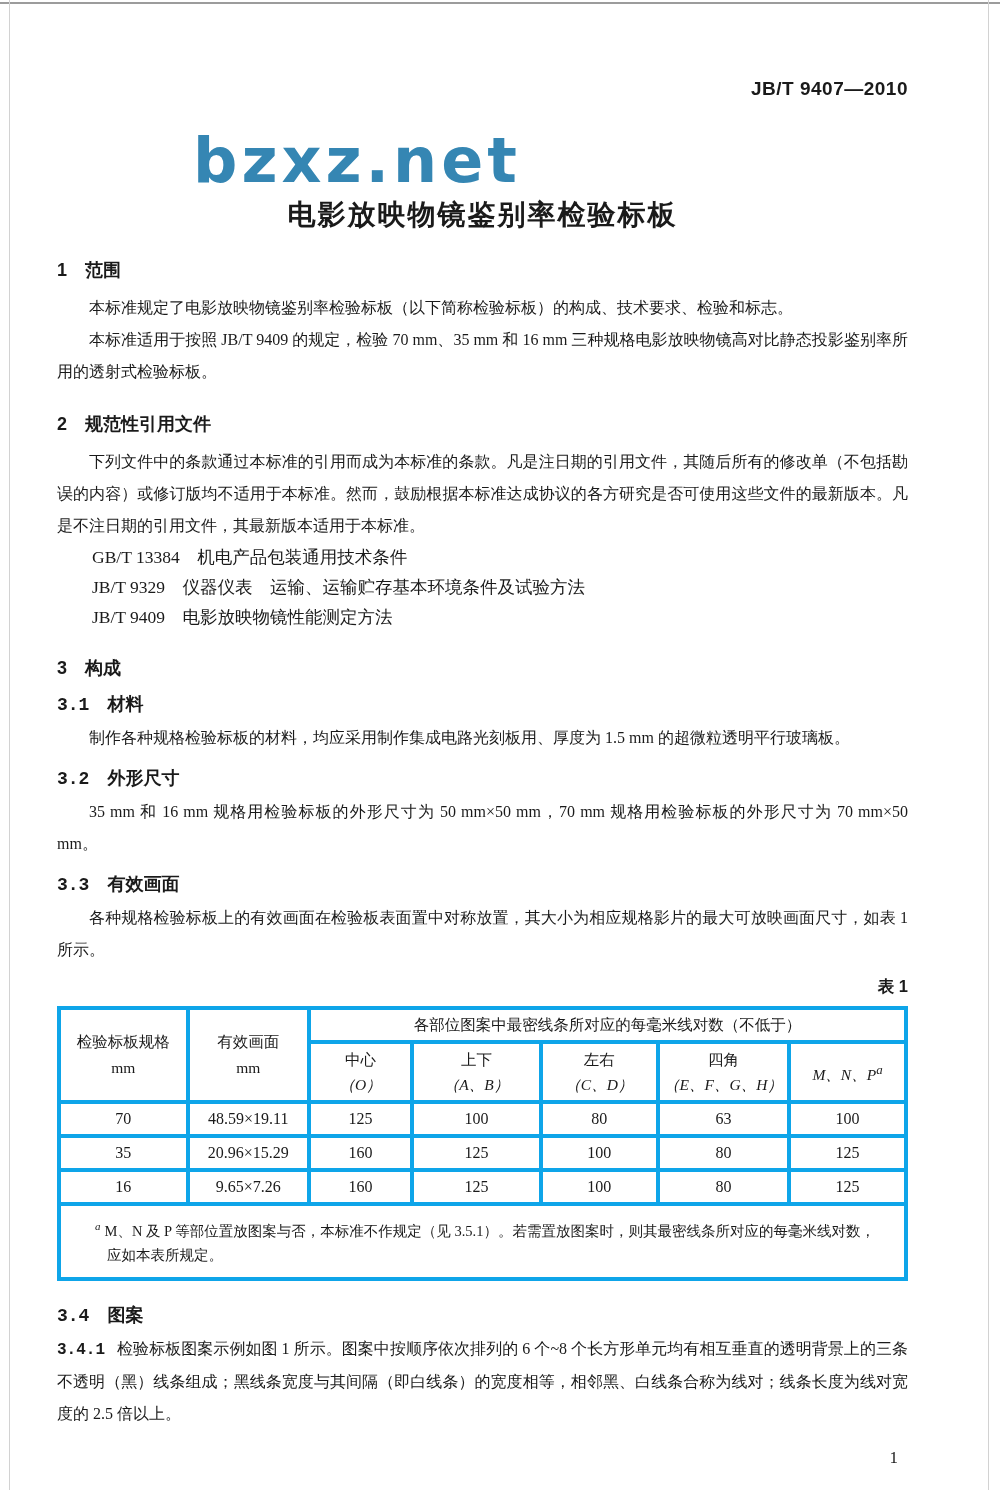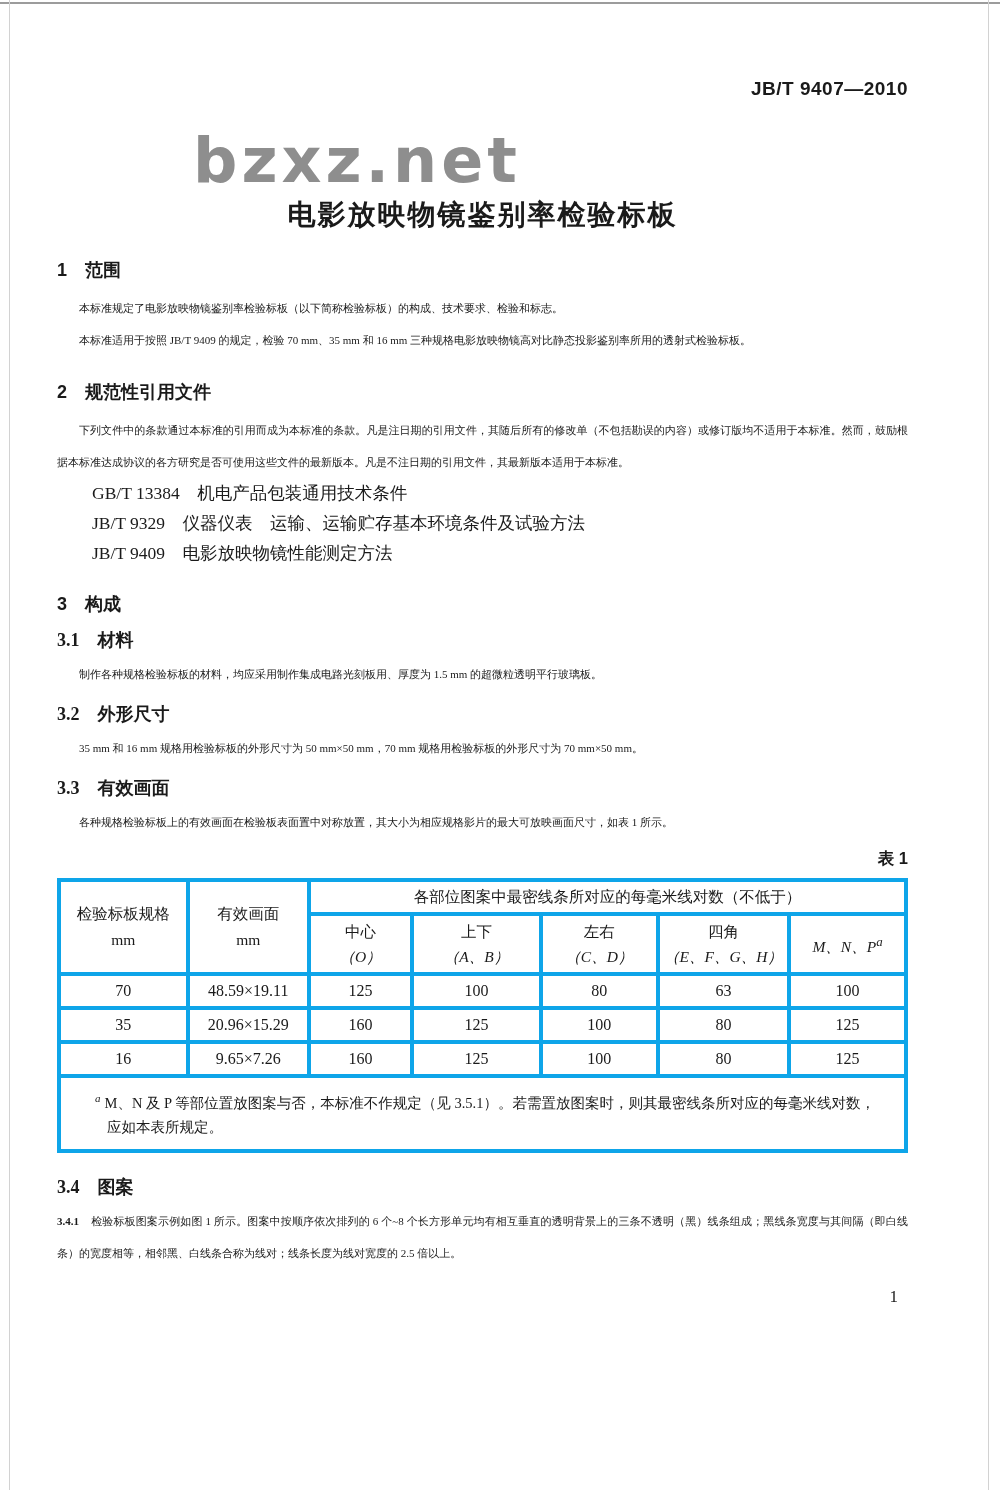"bzxz.net" .watermark { color: #737373 -> #0369a1 }
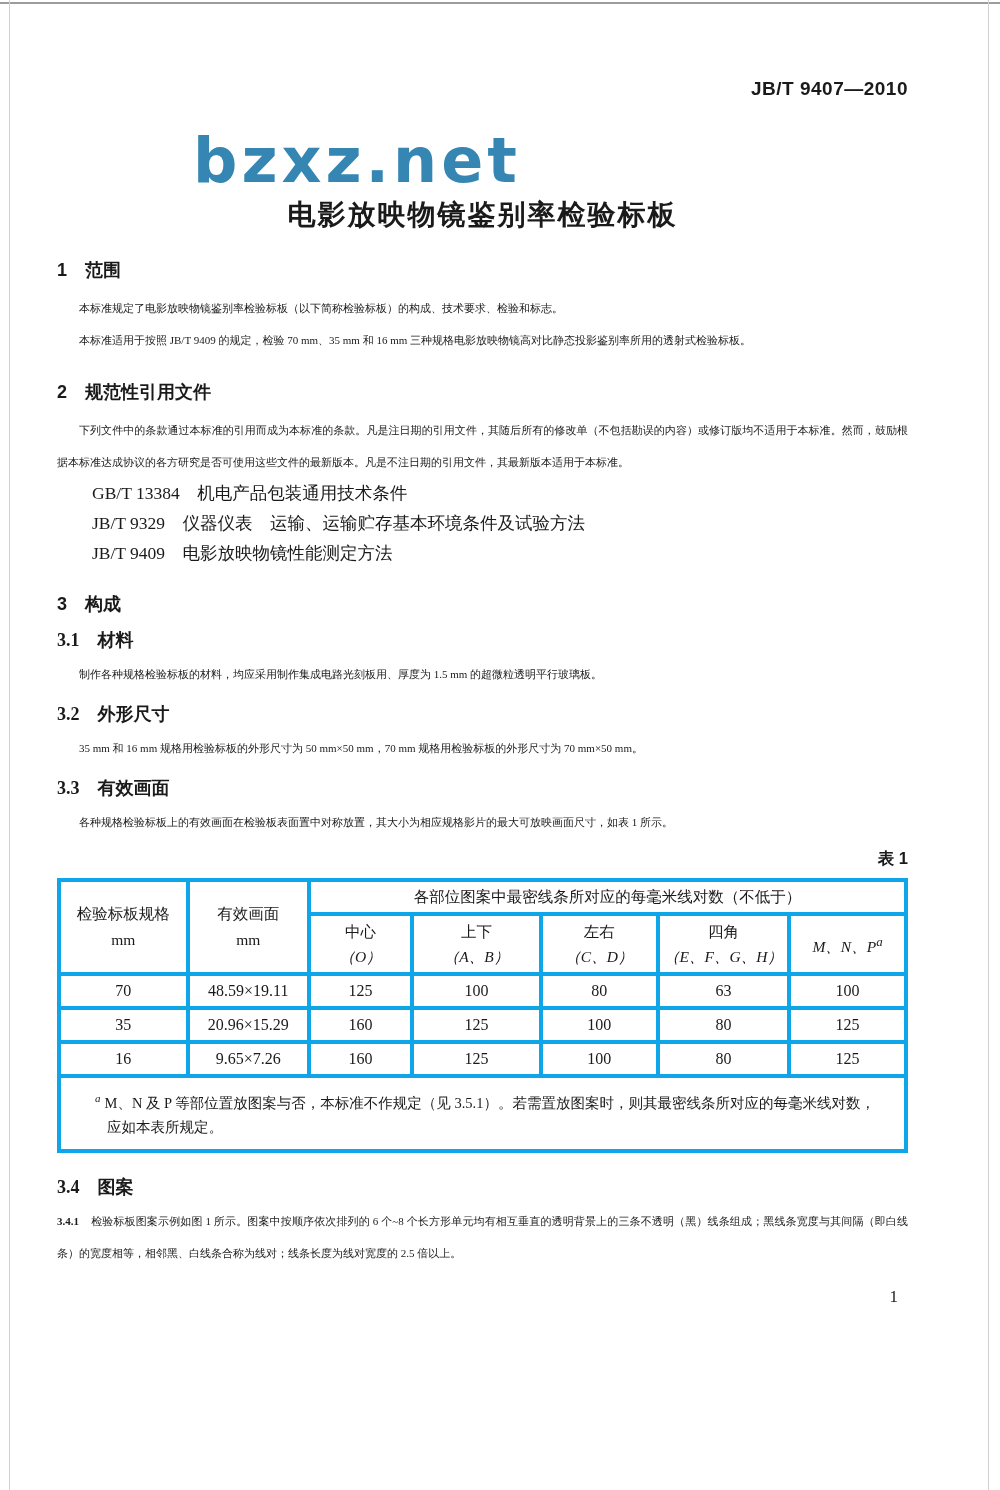"本标准规定了电影放映物镜鉴别率检验标板（以下简称检验标板）的构成、技术要求、检验" p.body { font-size: 11px -> 16px }
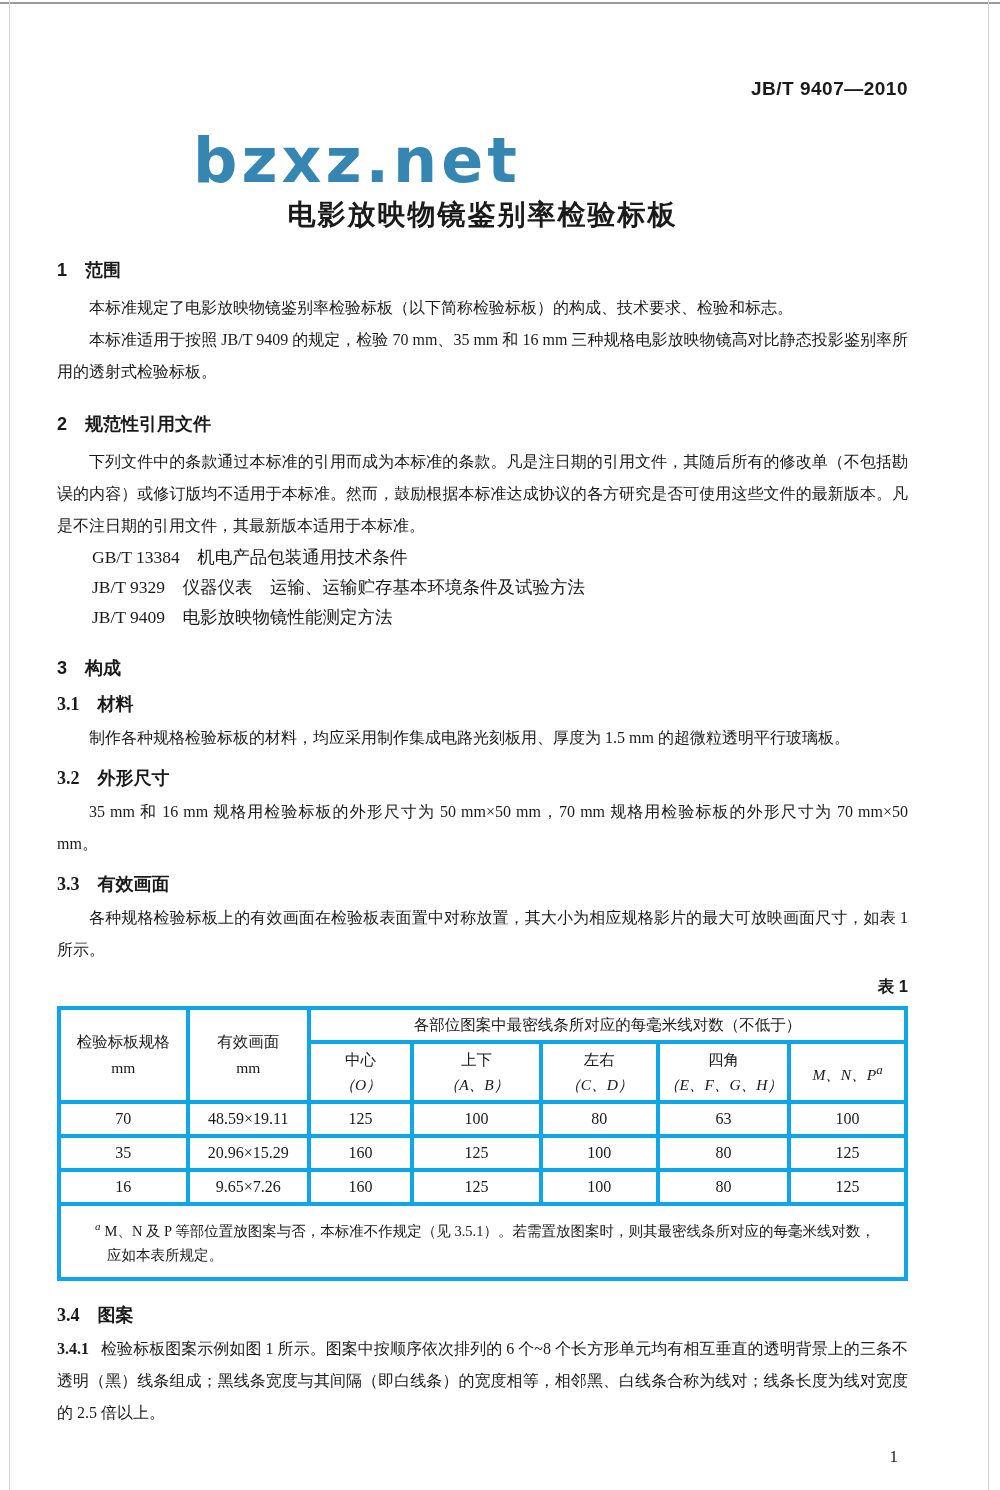"3.1 材料" h3.sub { font-family: Liberation Serif, serif -> Liberation Mono, monospace }
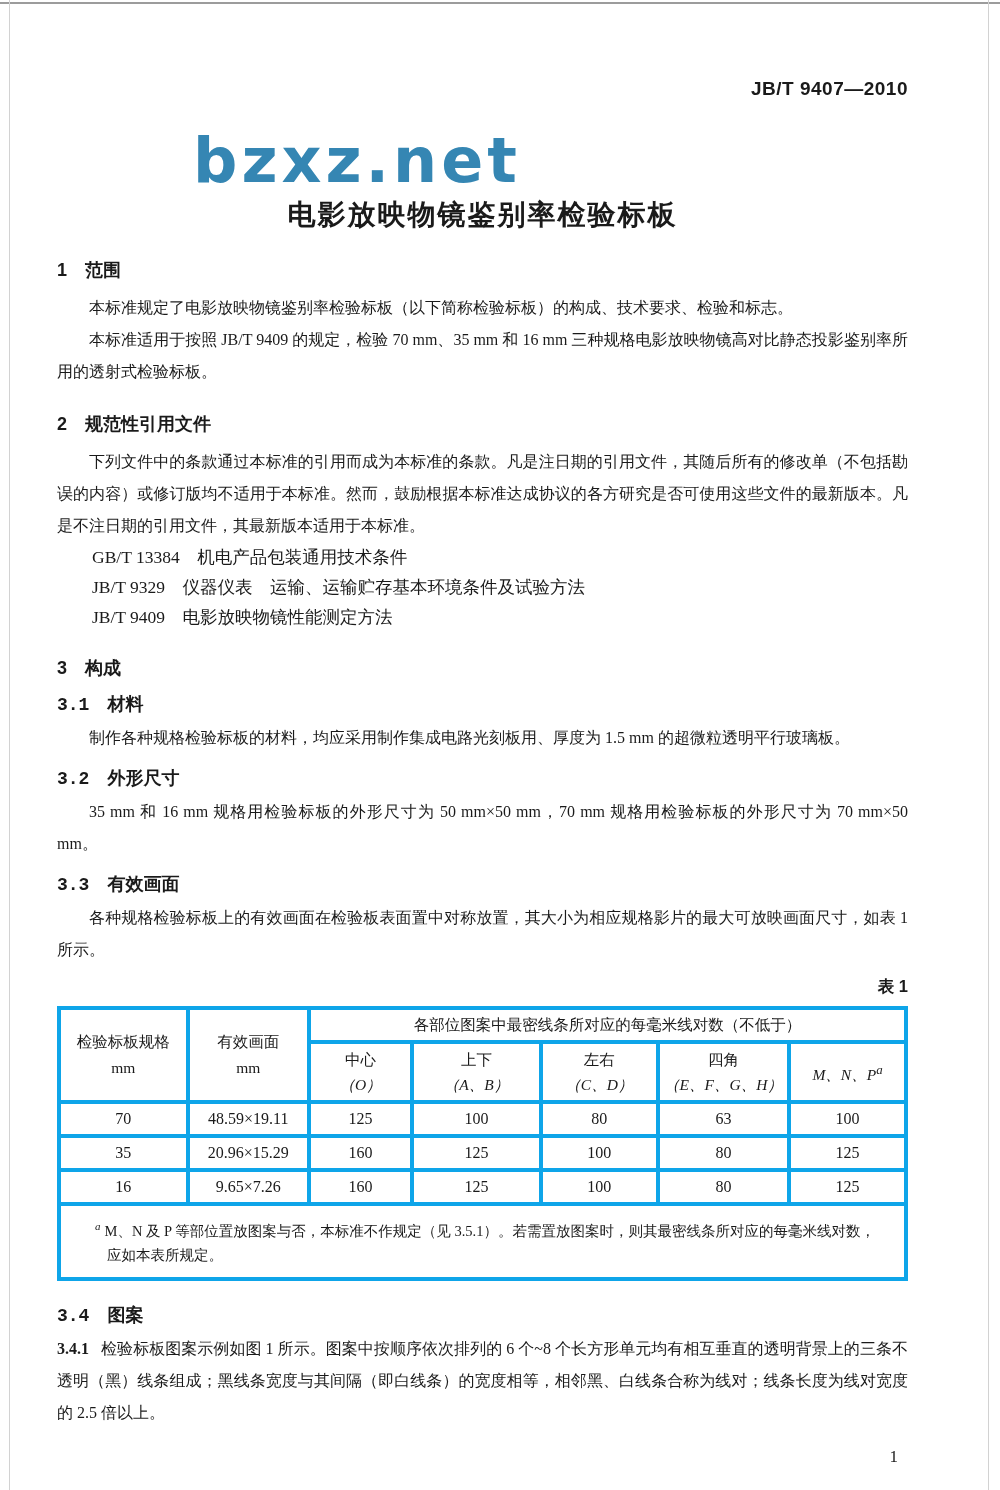"3.4.1" .para-num { font-family: Liberation Serif, serif -> Liberation Mono, monospace }
